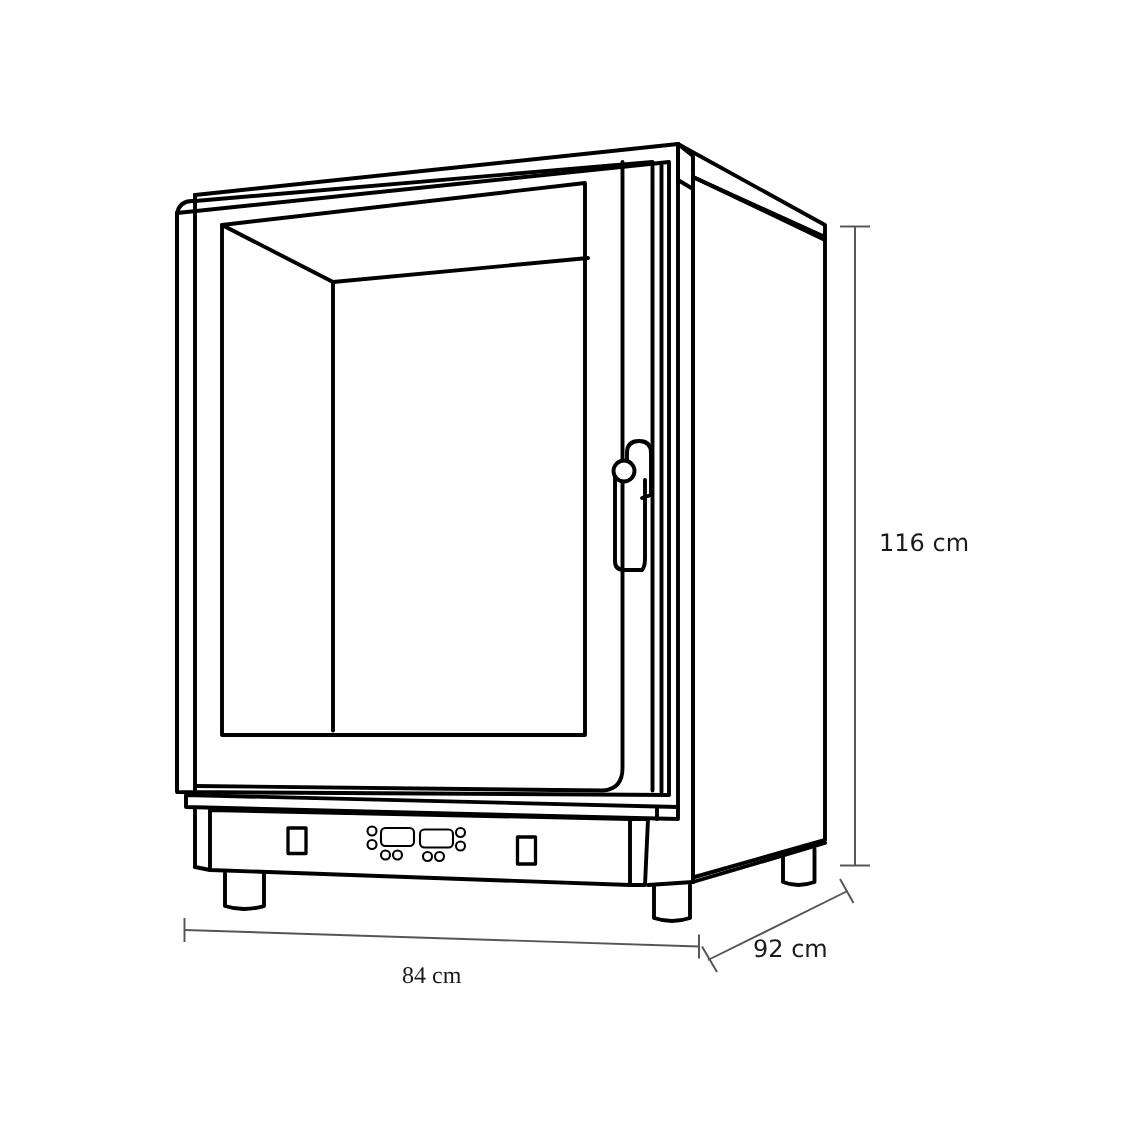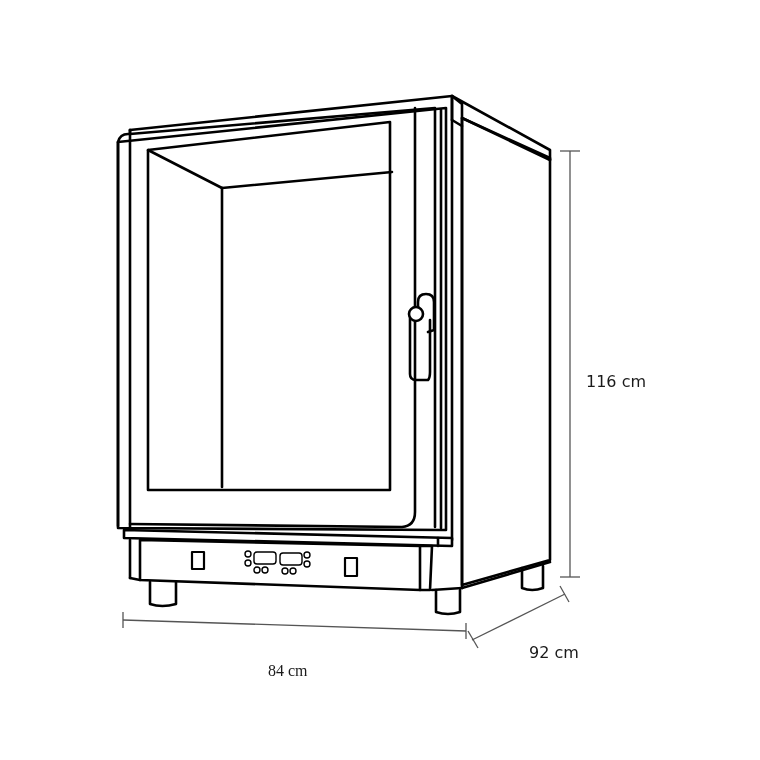"116 cm" .dim-label { margin-top: 20px -> none }
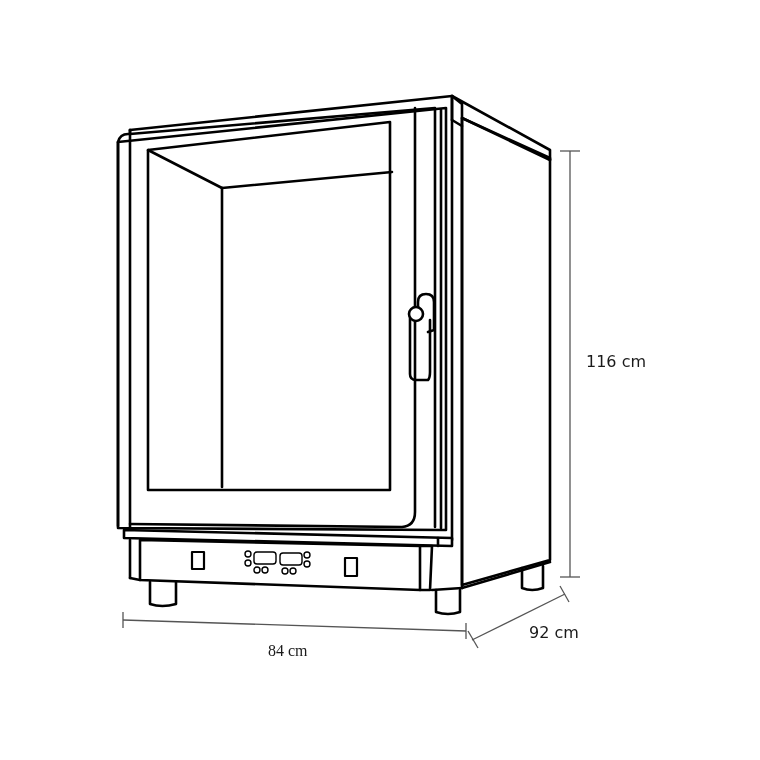"92 cm" div.dim-label { left: 529px -> 502px }
